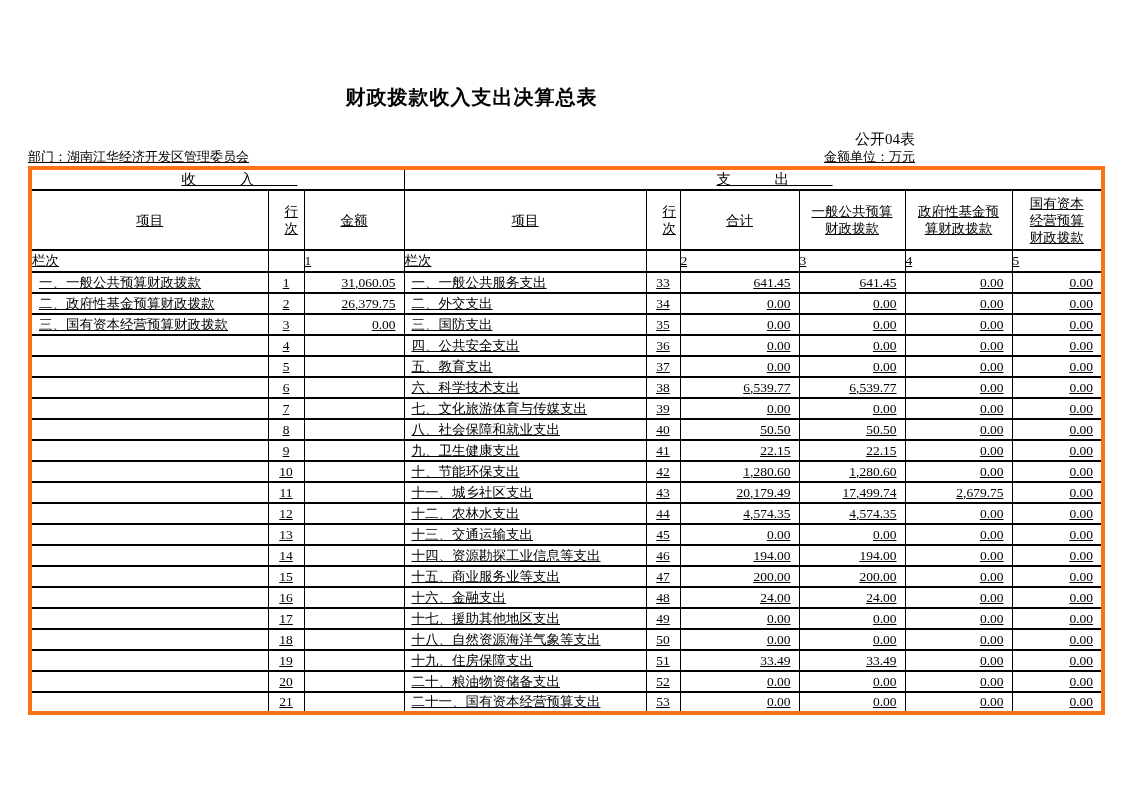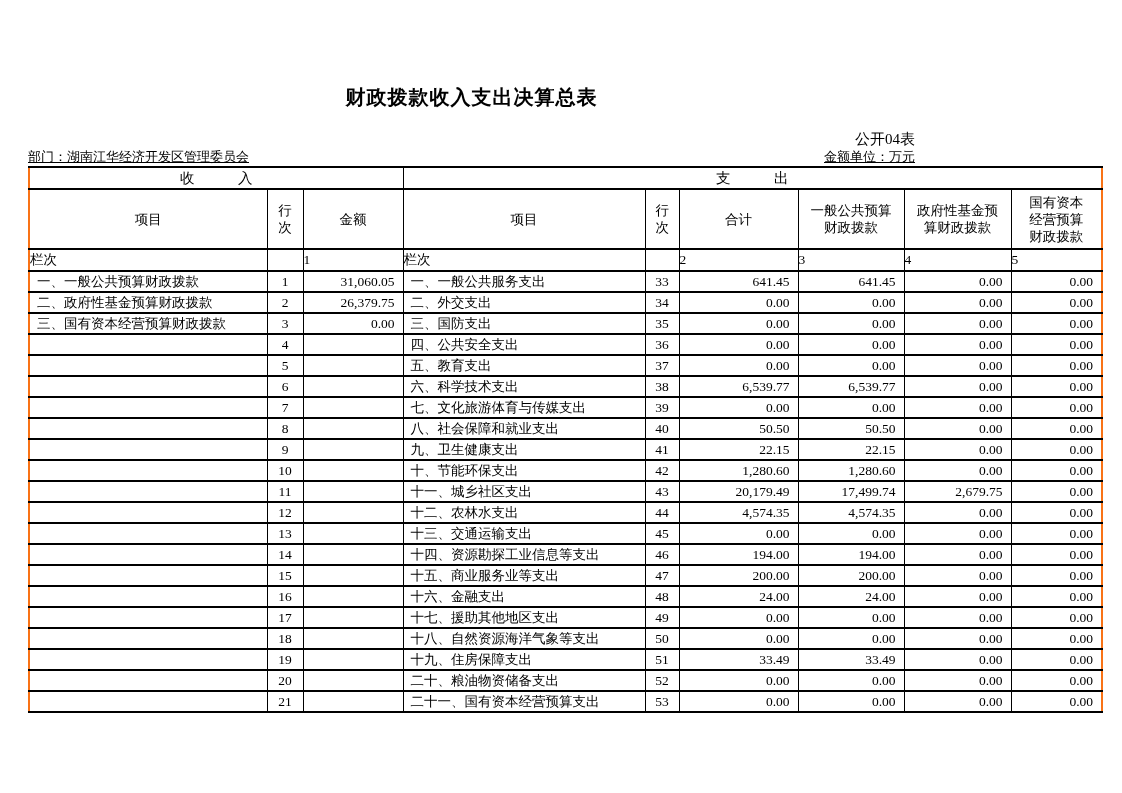"收入" table.budget { border: 2px solid #f97316 -> 4px solid #f97316; text-decoration: none -> underline }
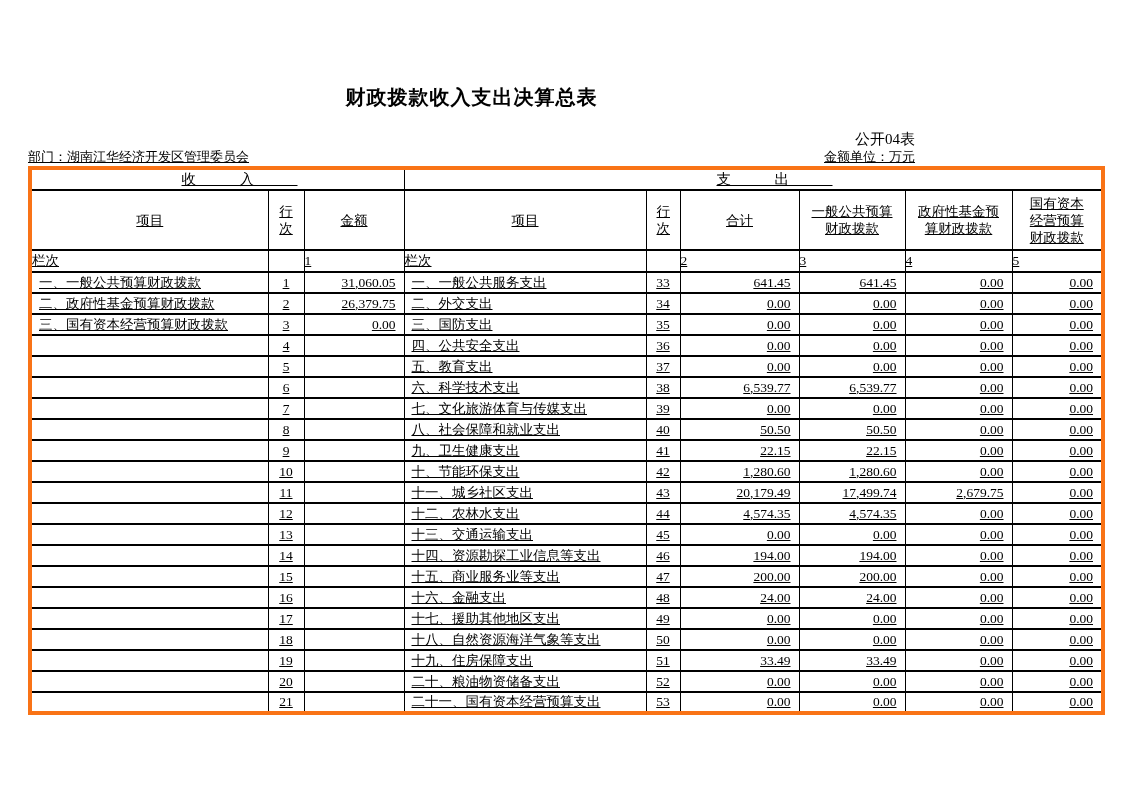"行次" td.line-hdr { padding: 0 10px -> 0 16px }
